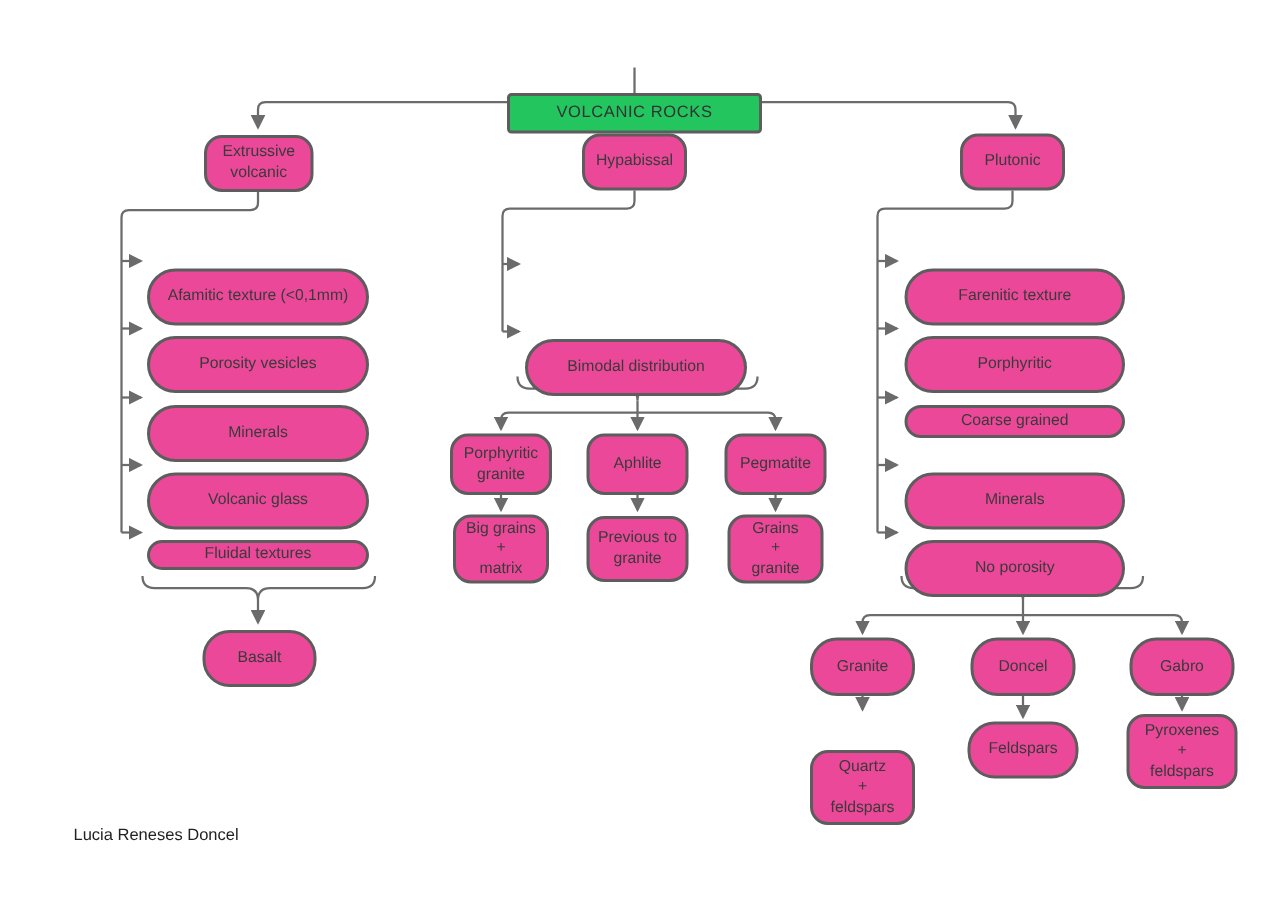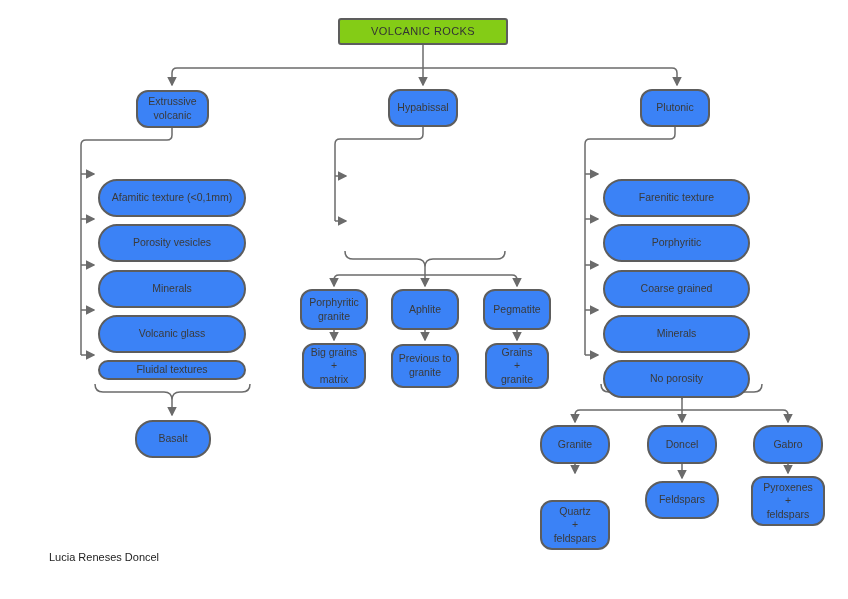"VOLCANIC ROCKS" .root { background: #84cc16 -> #22c55e; margin-top: none -> 44px }
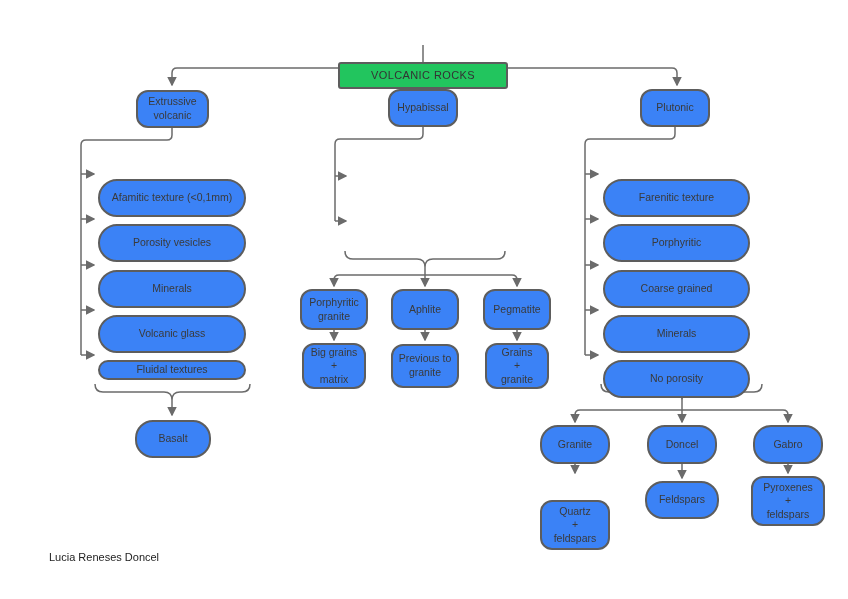"Extrussive" .node { background: #3b82f6 -> #ec4899 }
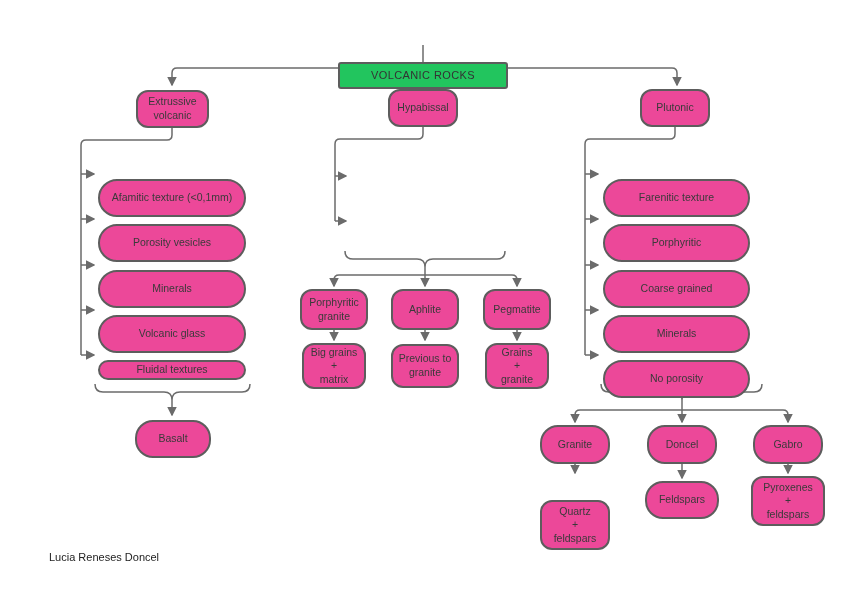"Bimodal distribution" div.node { html: none -> <div>Bimodal distribution</div> }
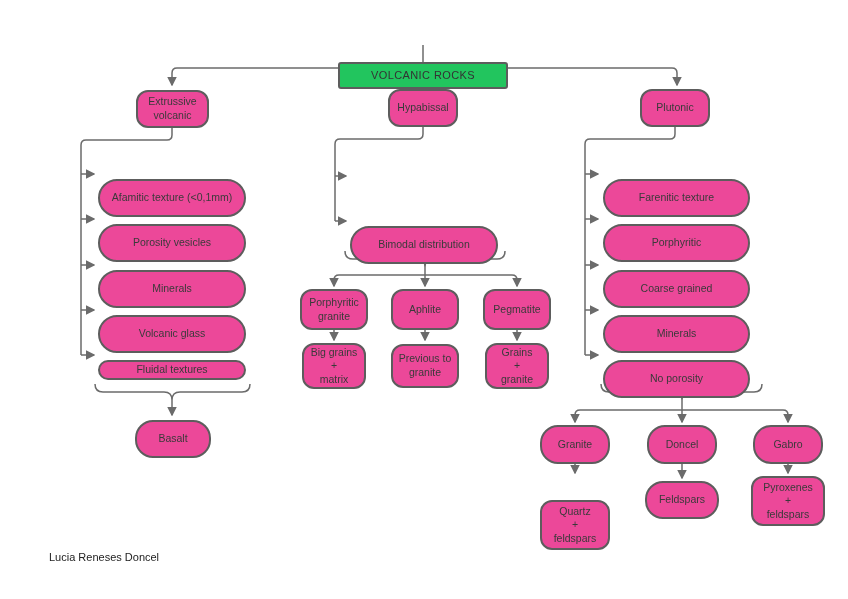"Coarse grained" div.node { height: 38px -> 22px }
